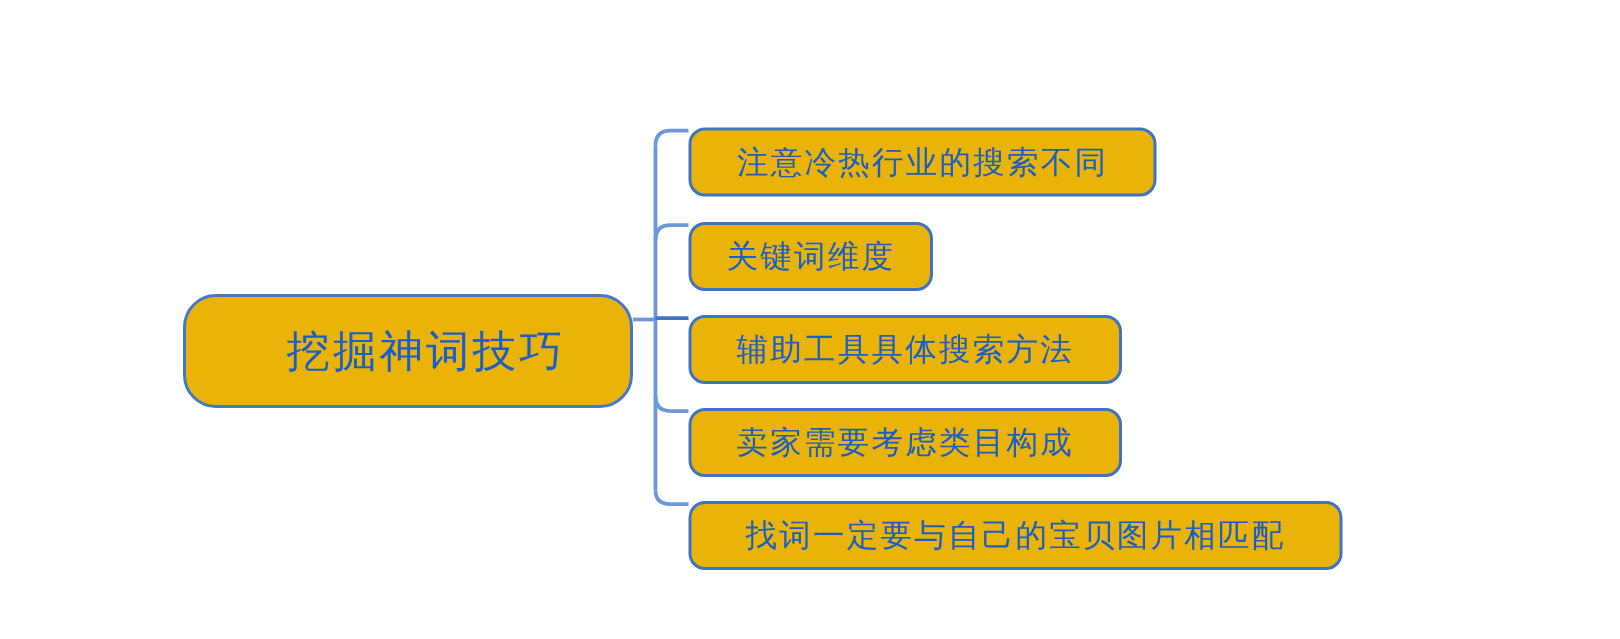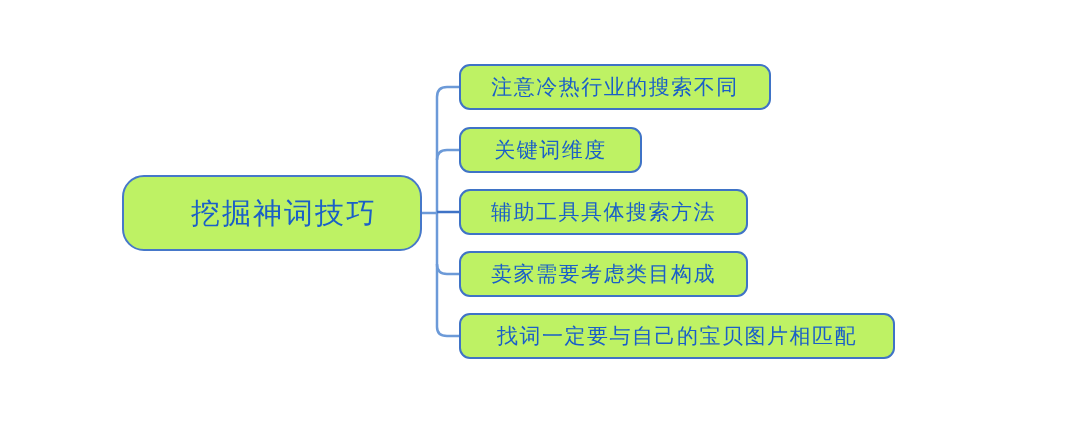"注意冷热行业的搜索不同" .node { background: #bef264 -> #eab308; margin-top: none -> 21px }
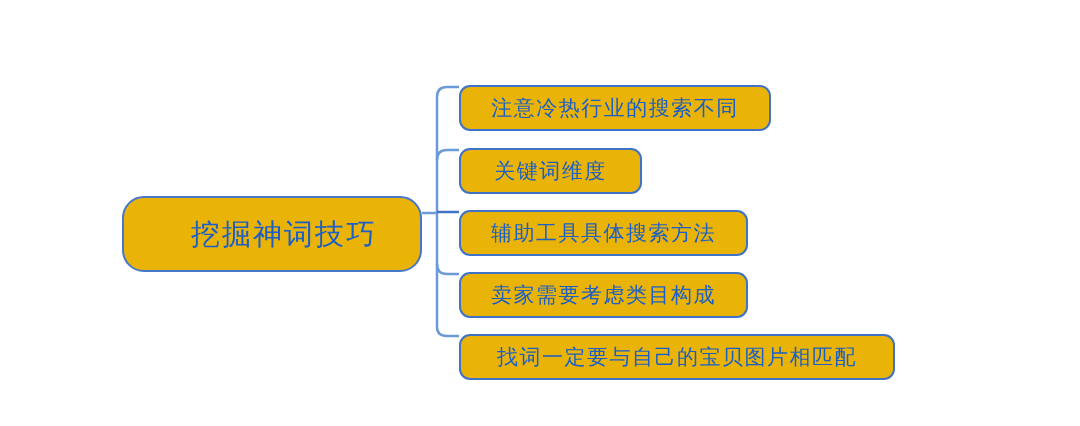"关键词维度" .branch-1 { width: 183px -> 163px }
